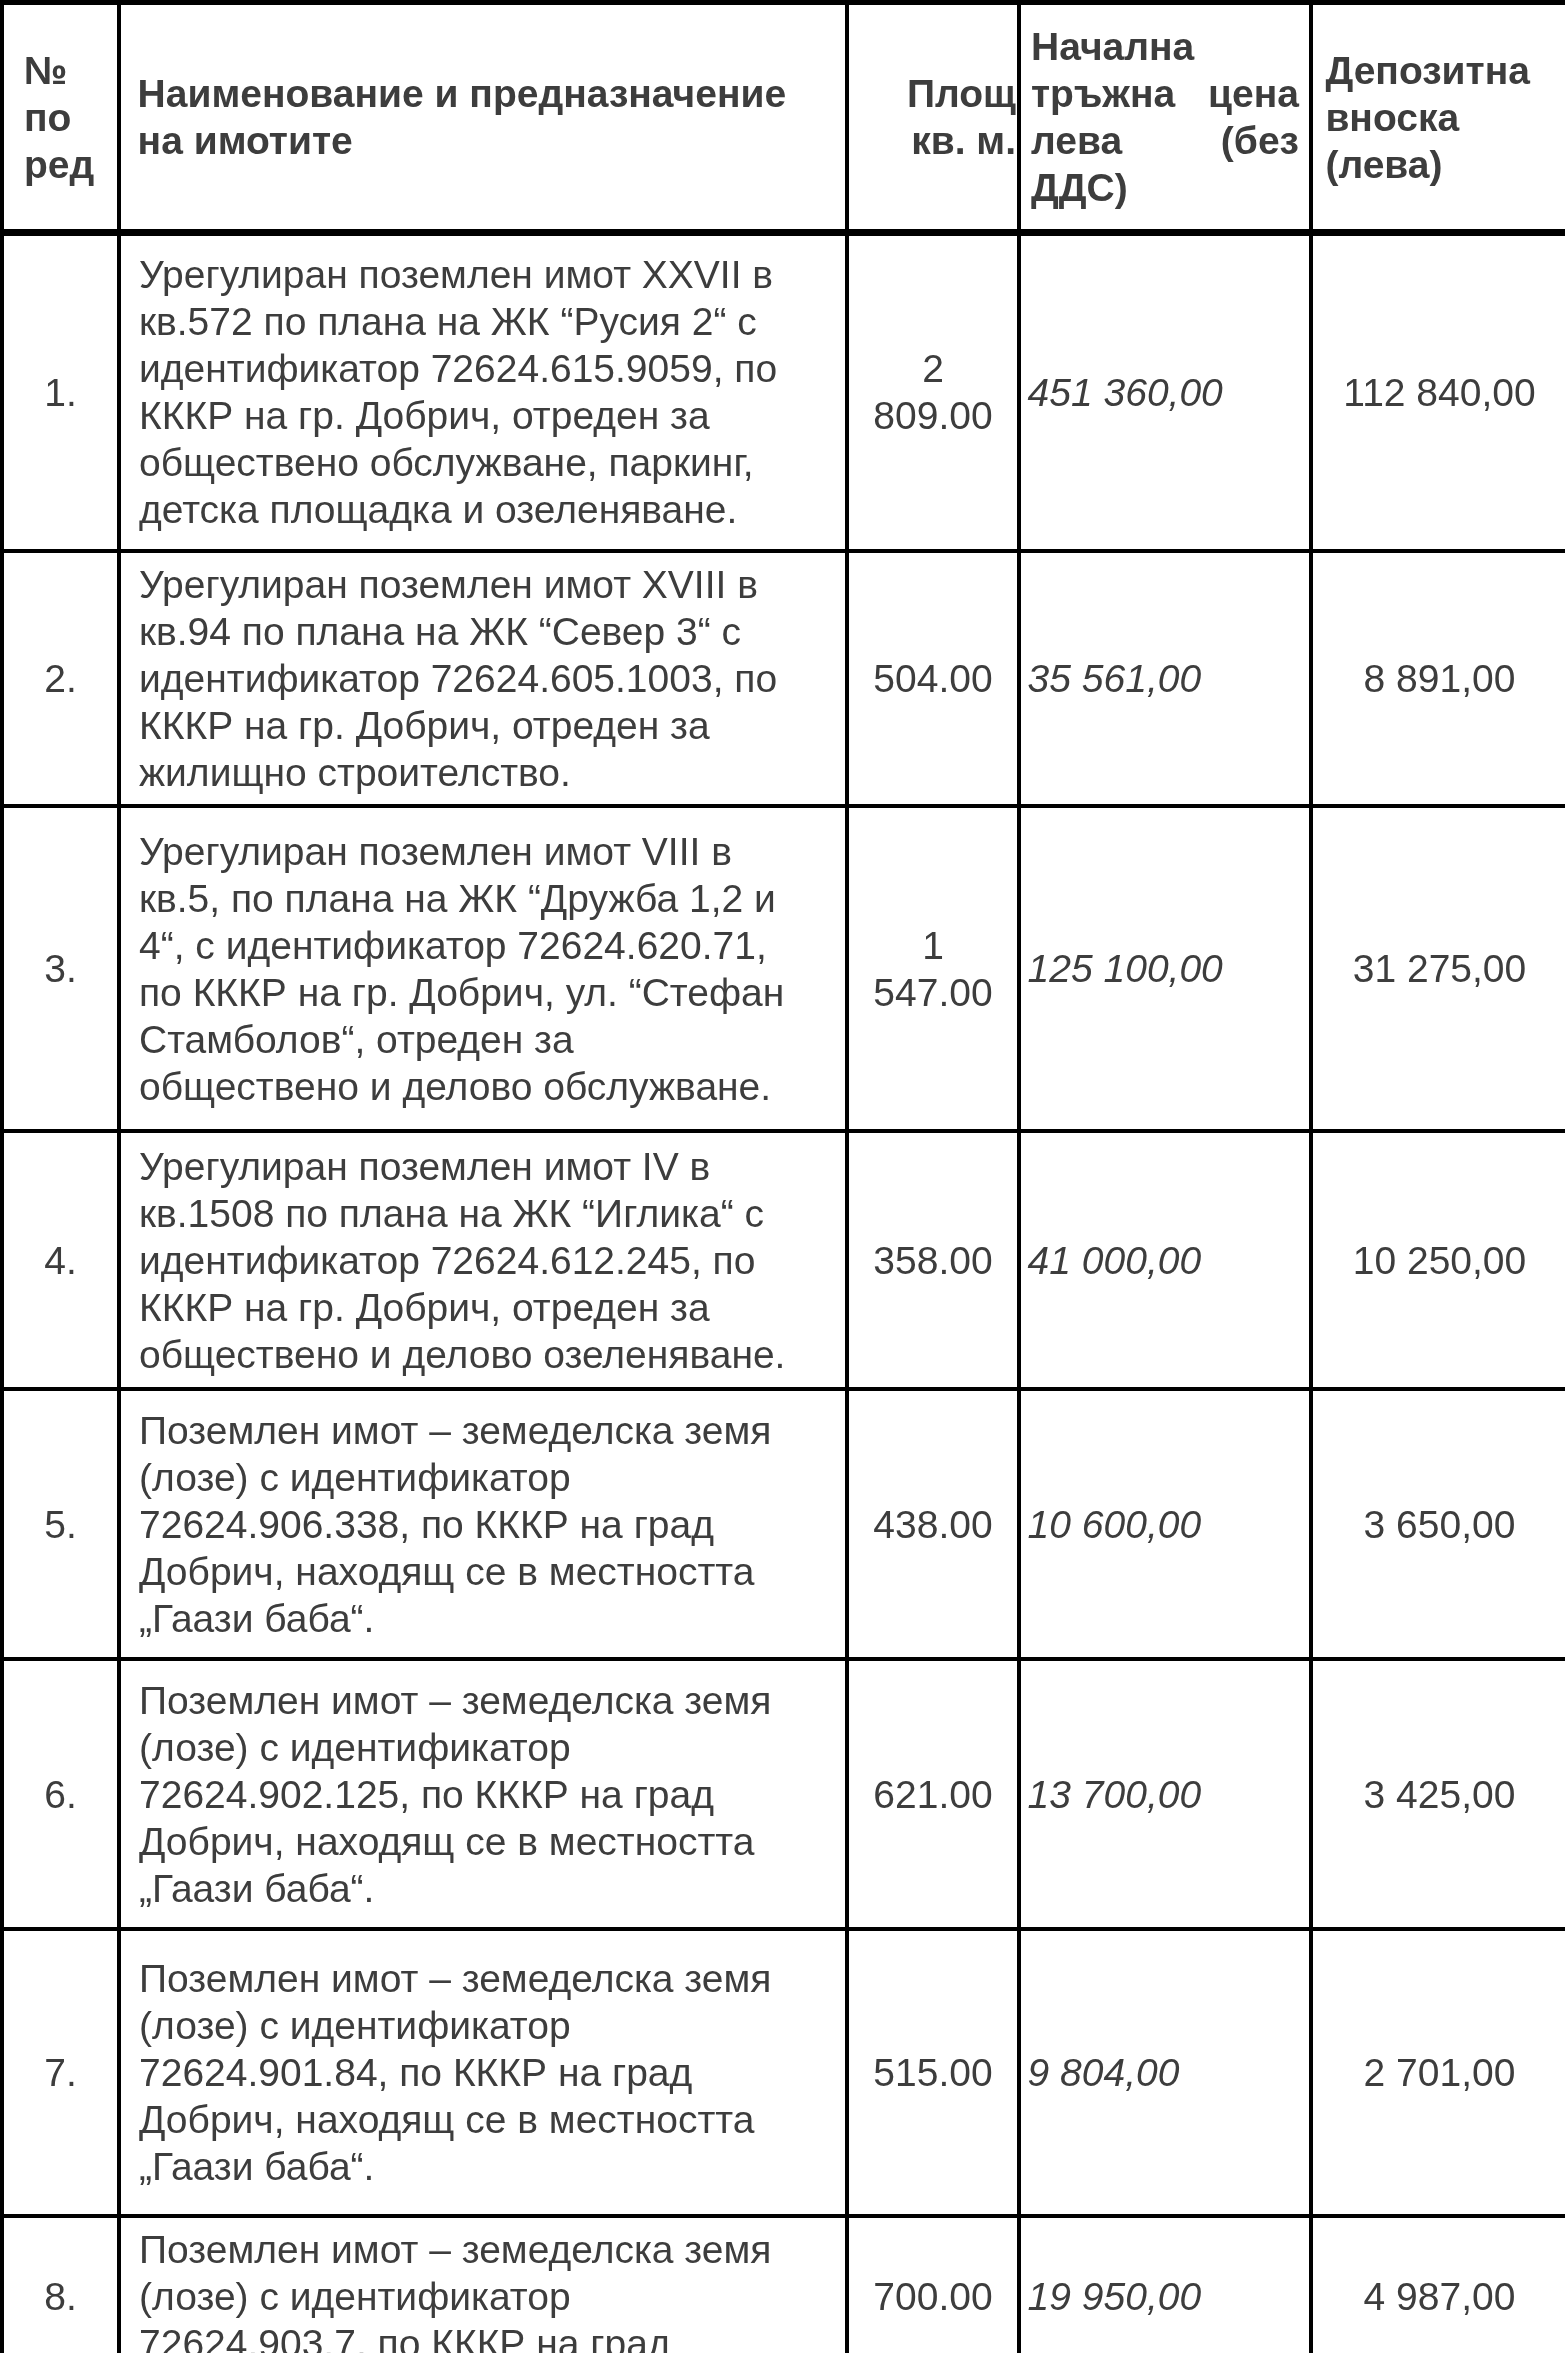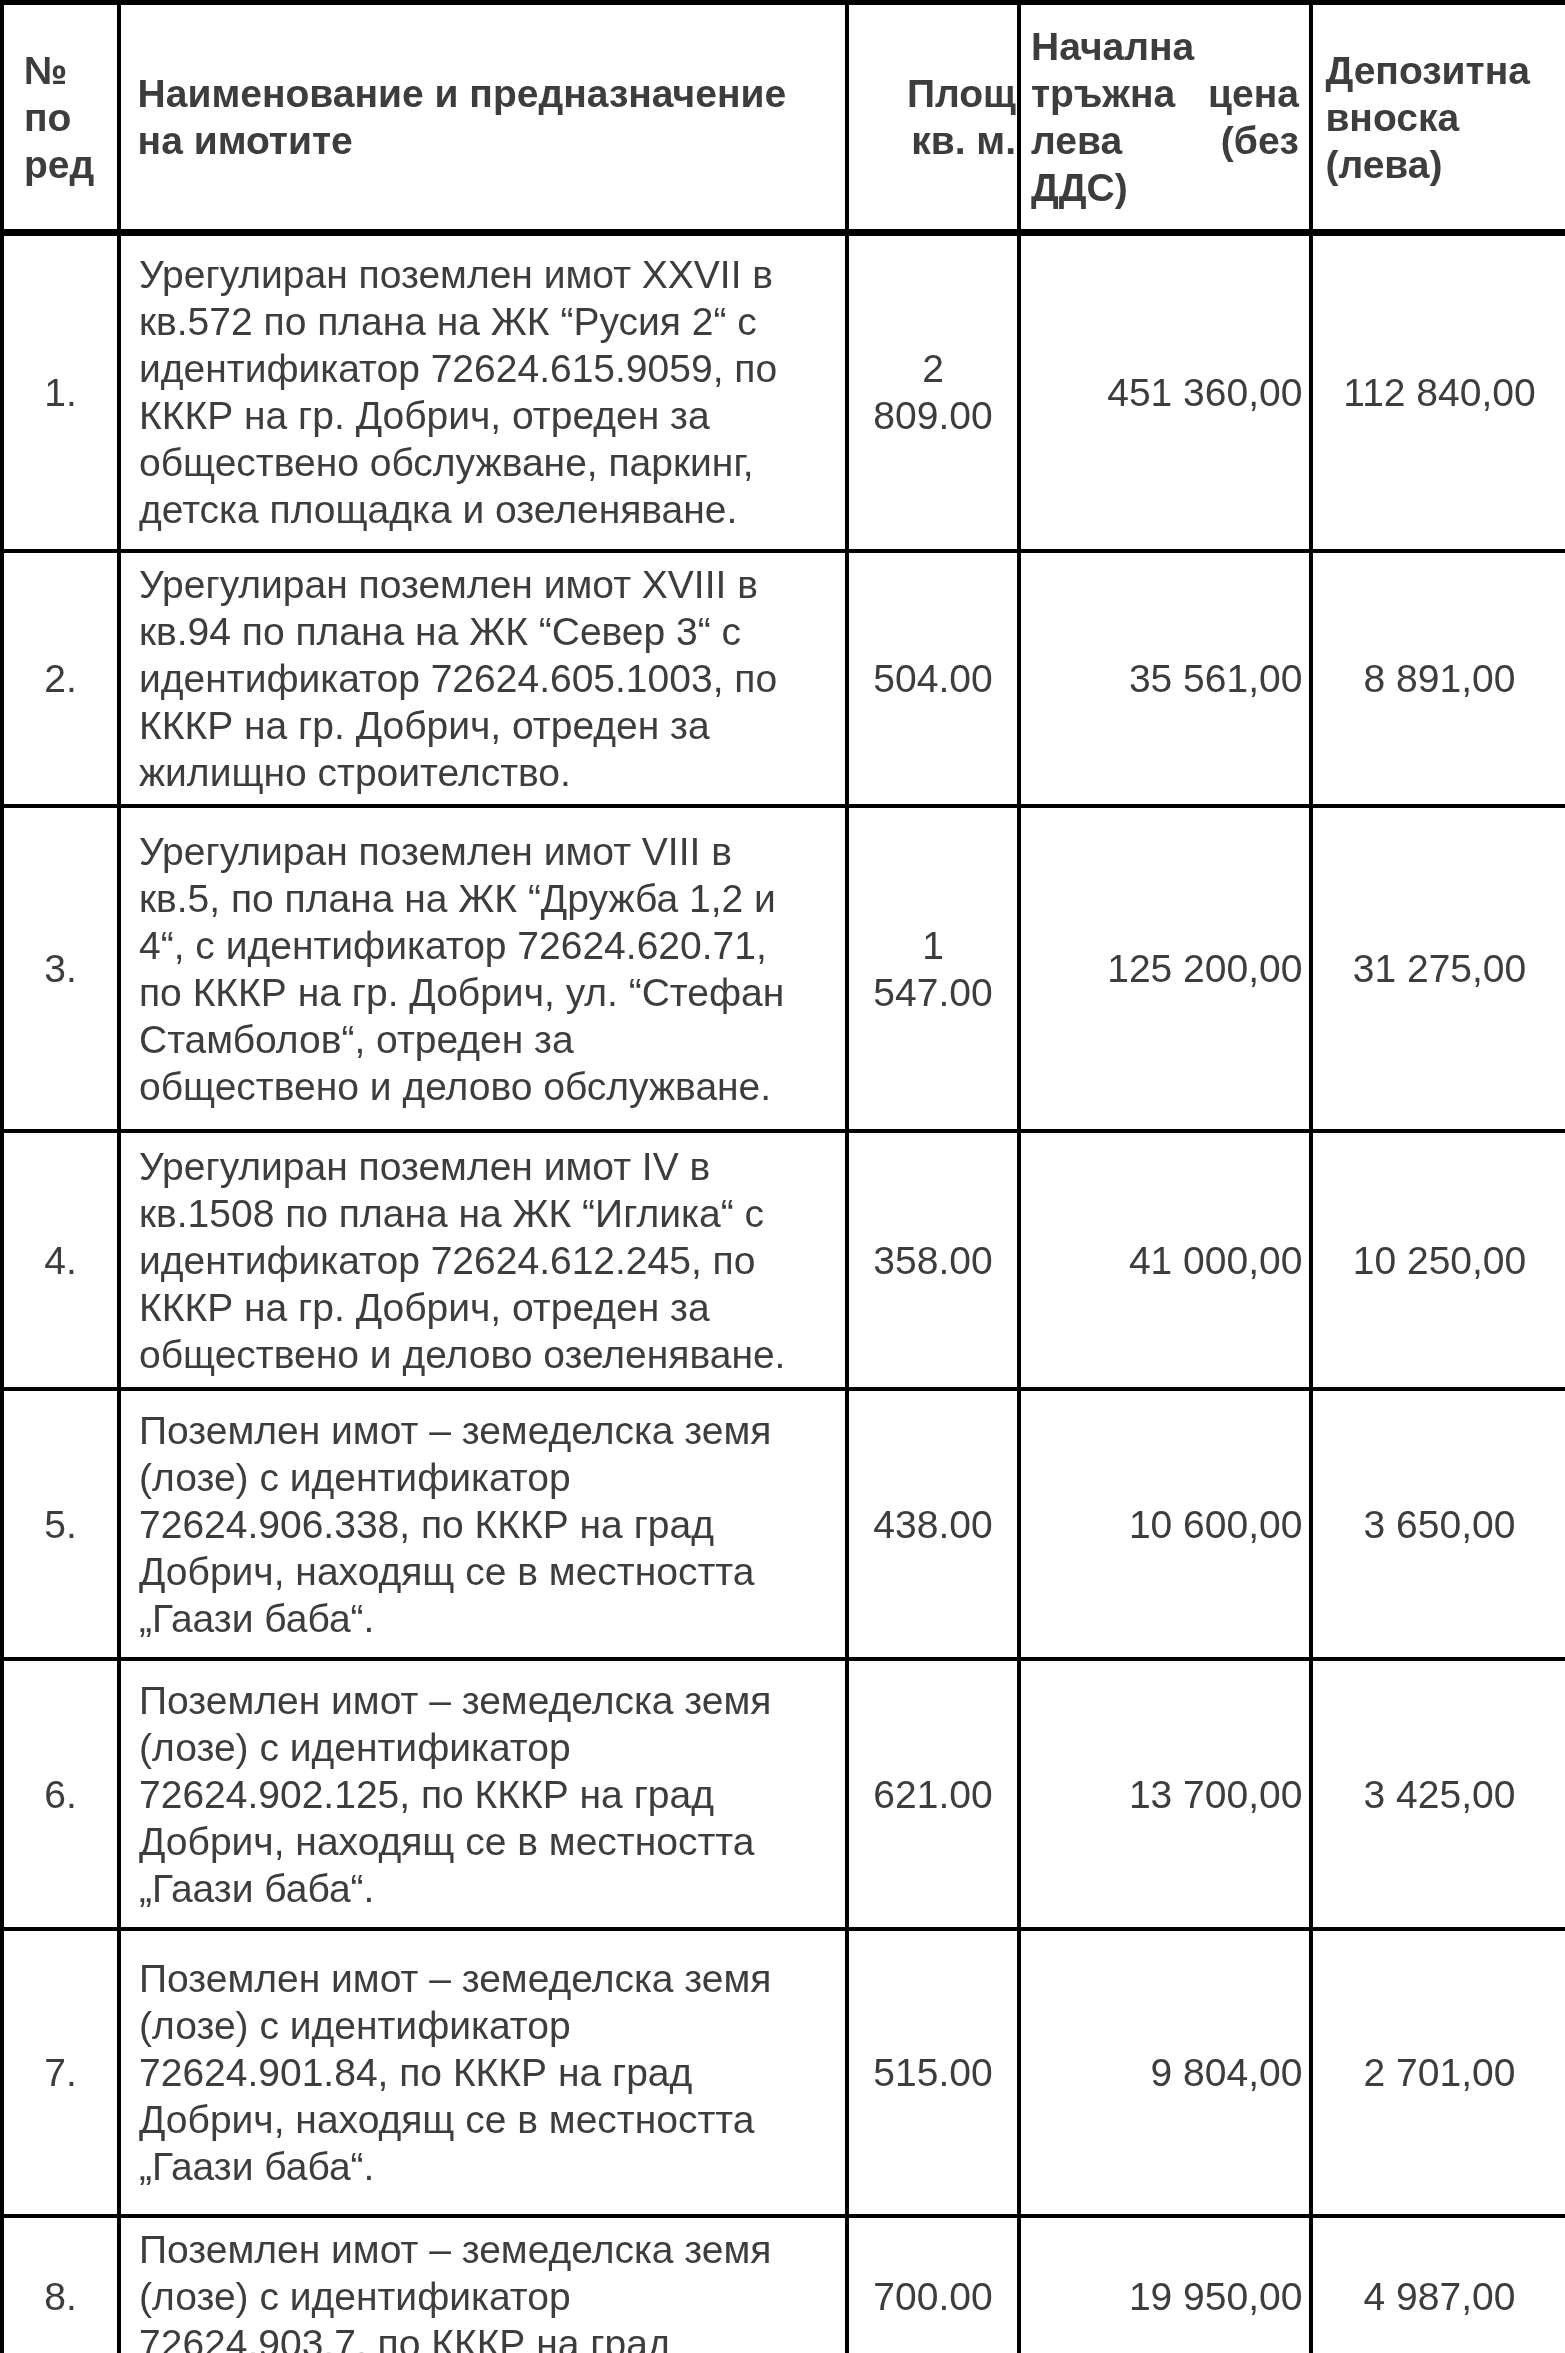"451 360,00" td.price-cell { font-style: none -> italic; text-align: right -> left }
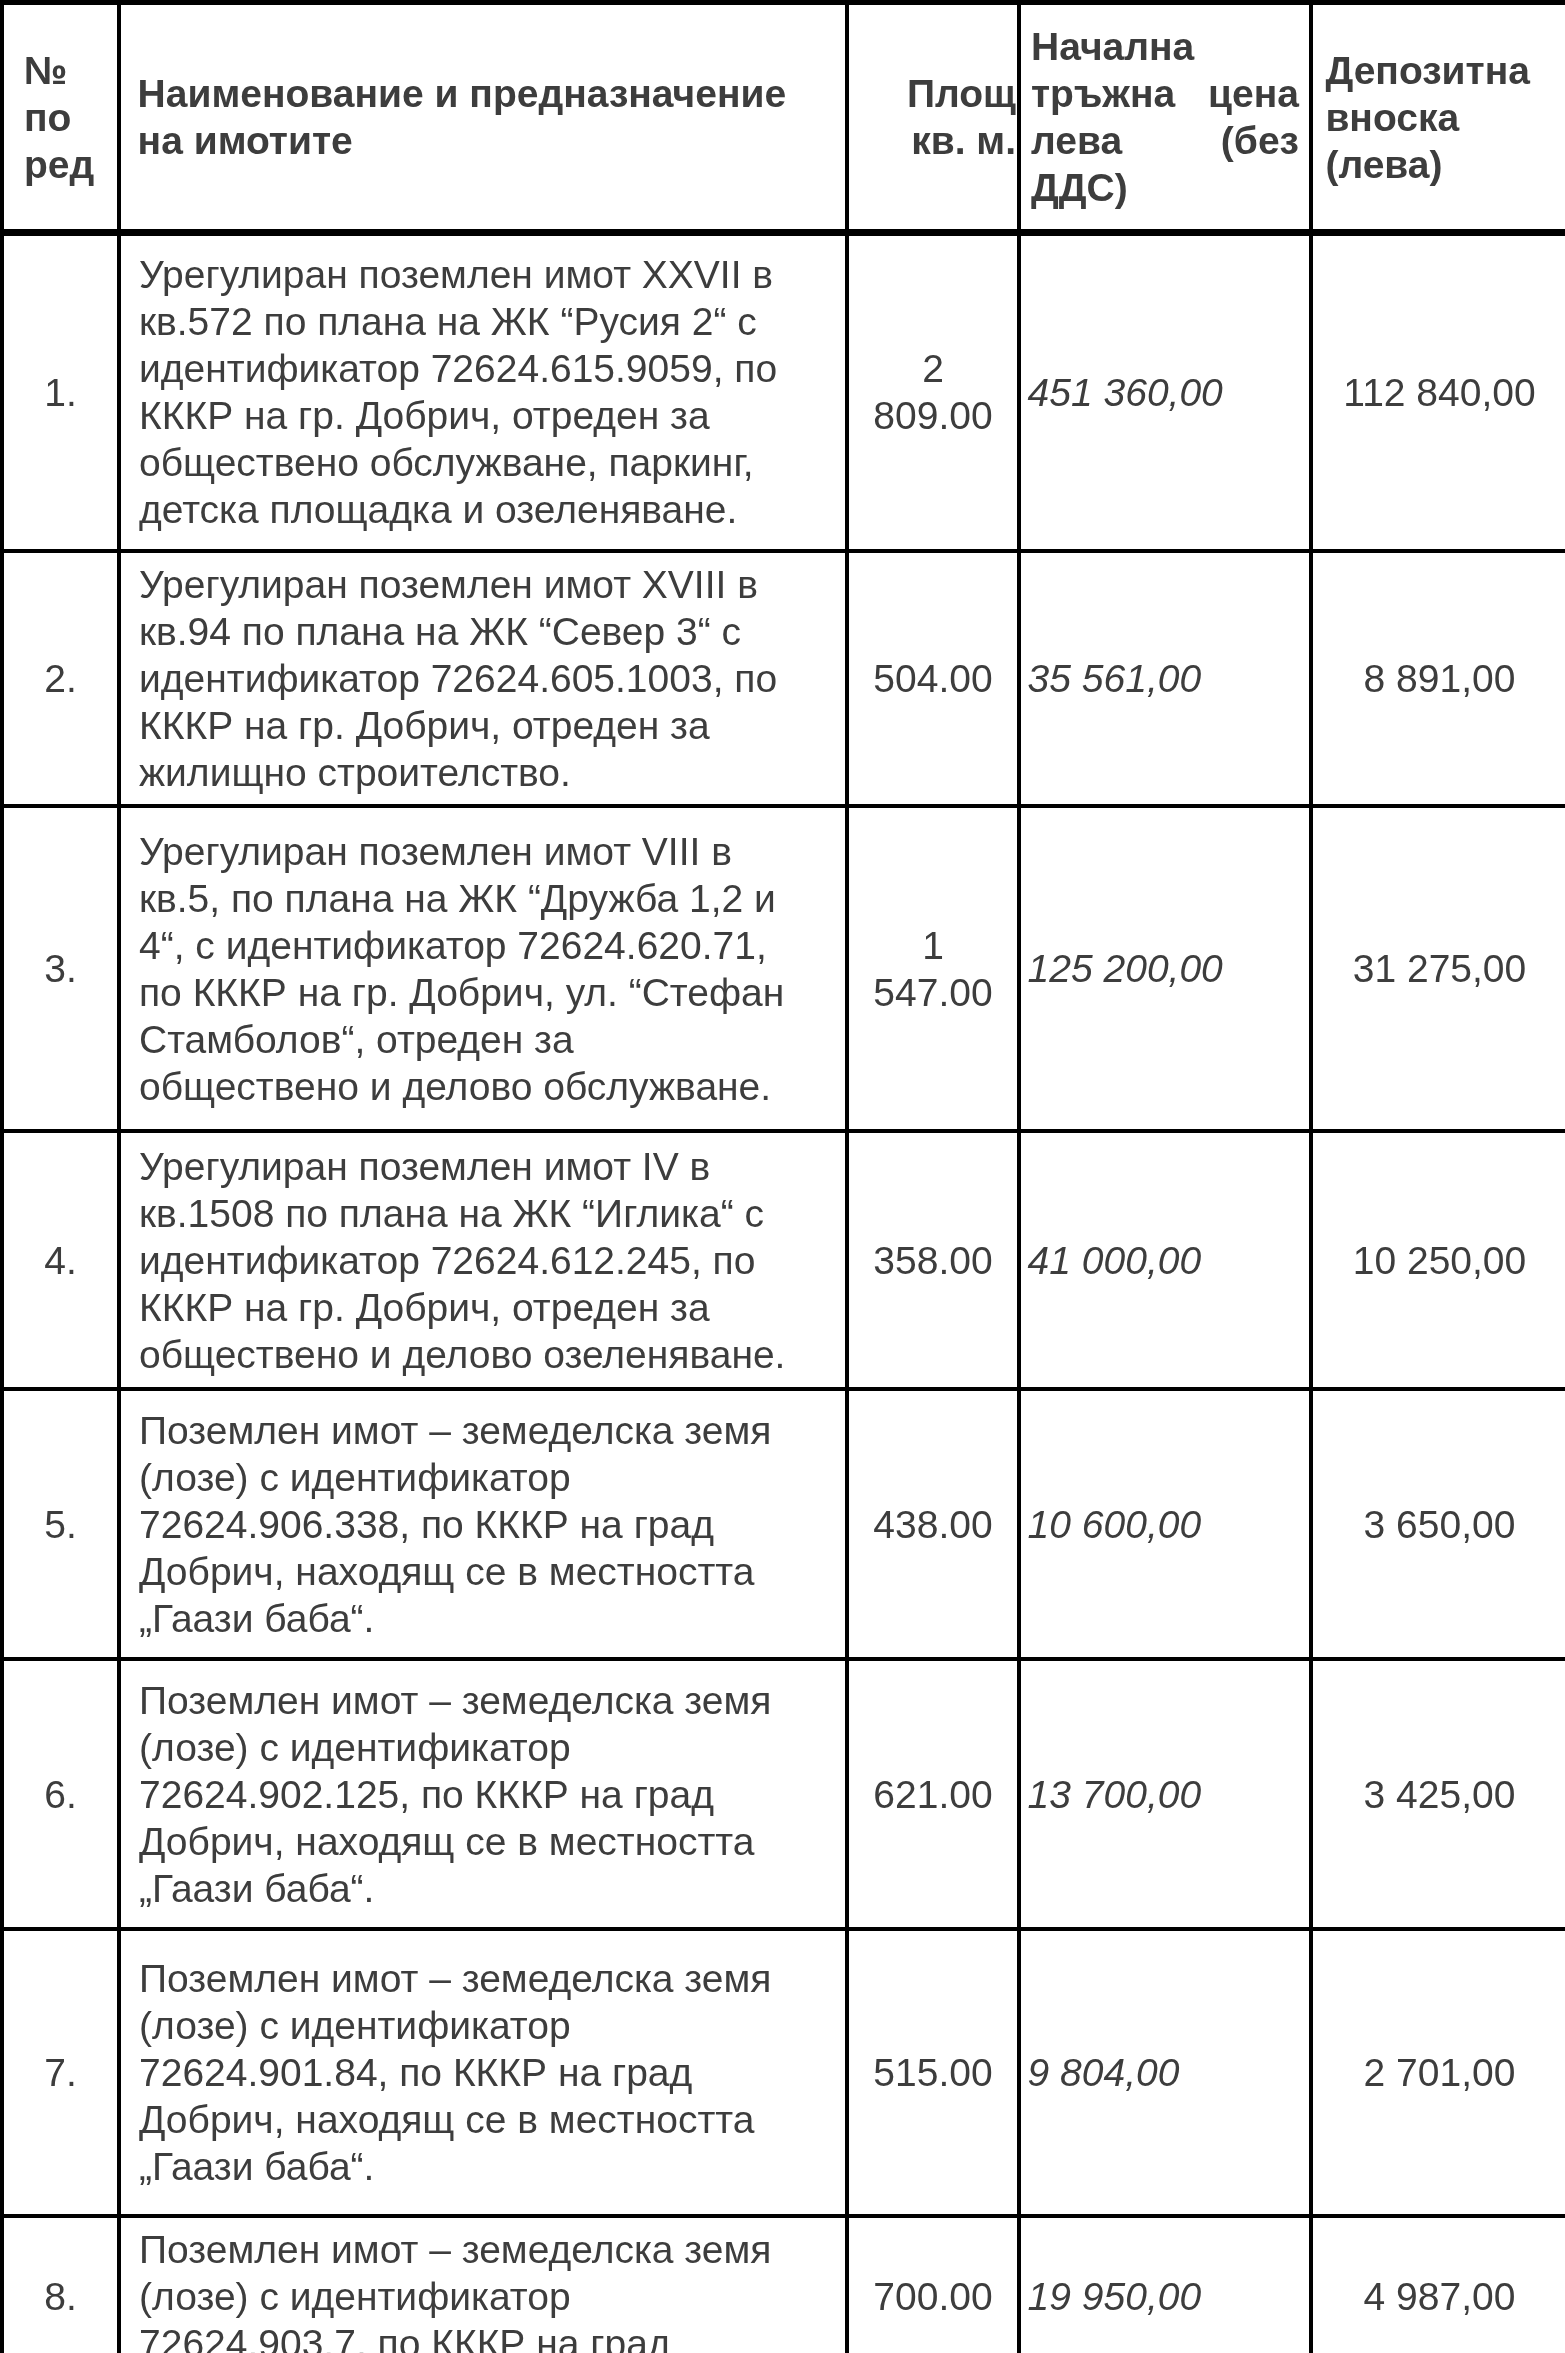"125 200,00" td.price-cell { text: 125 200,00 -> 125 100,00 }
